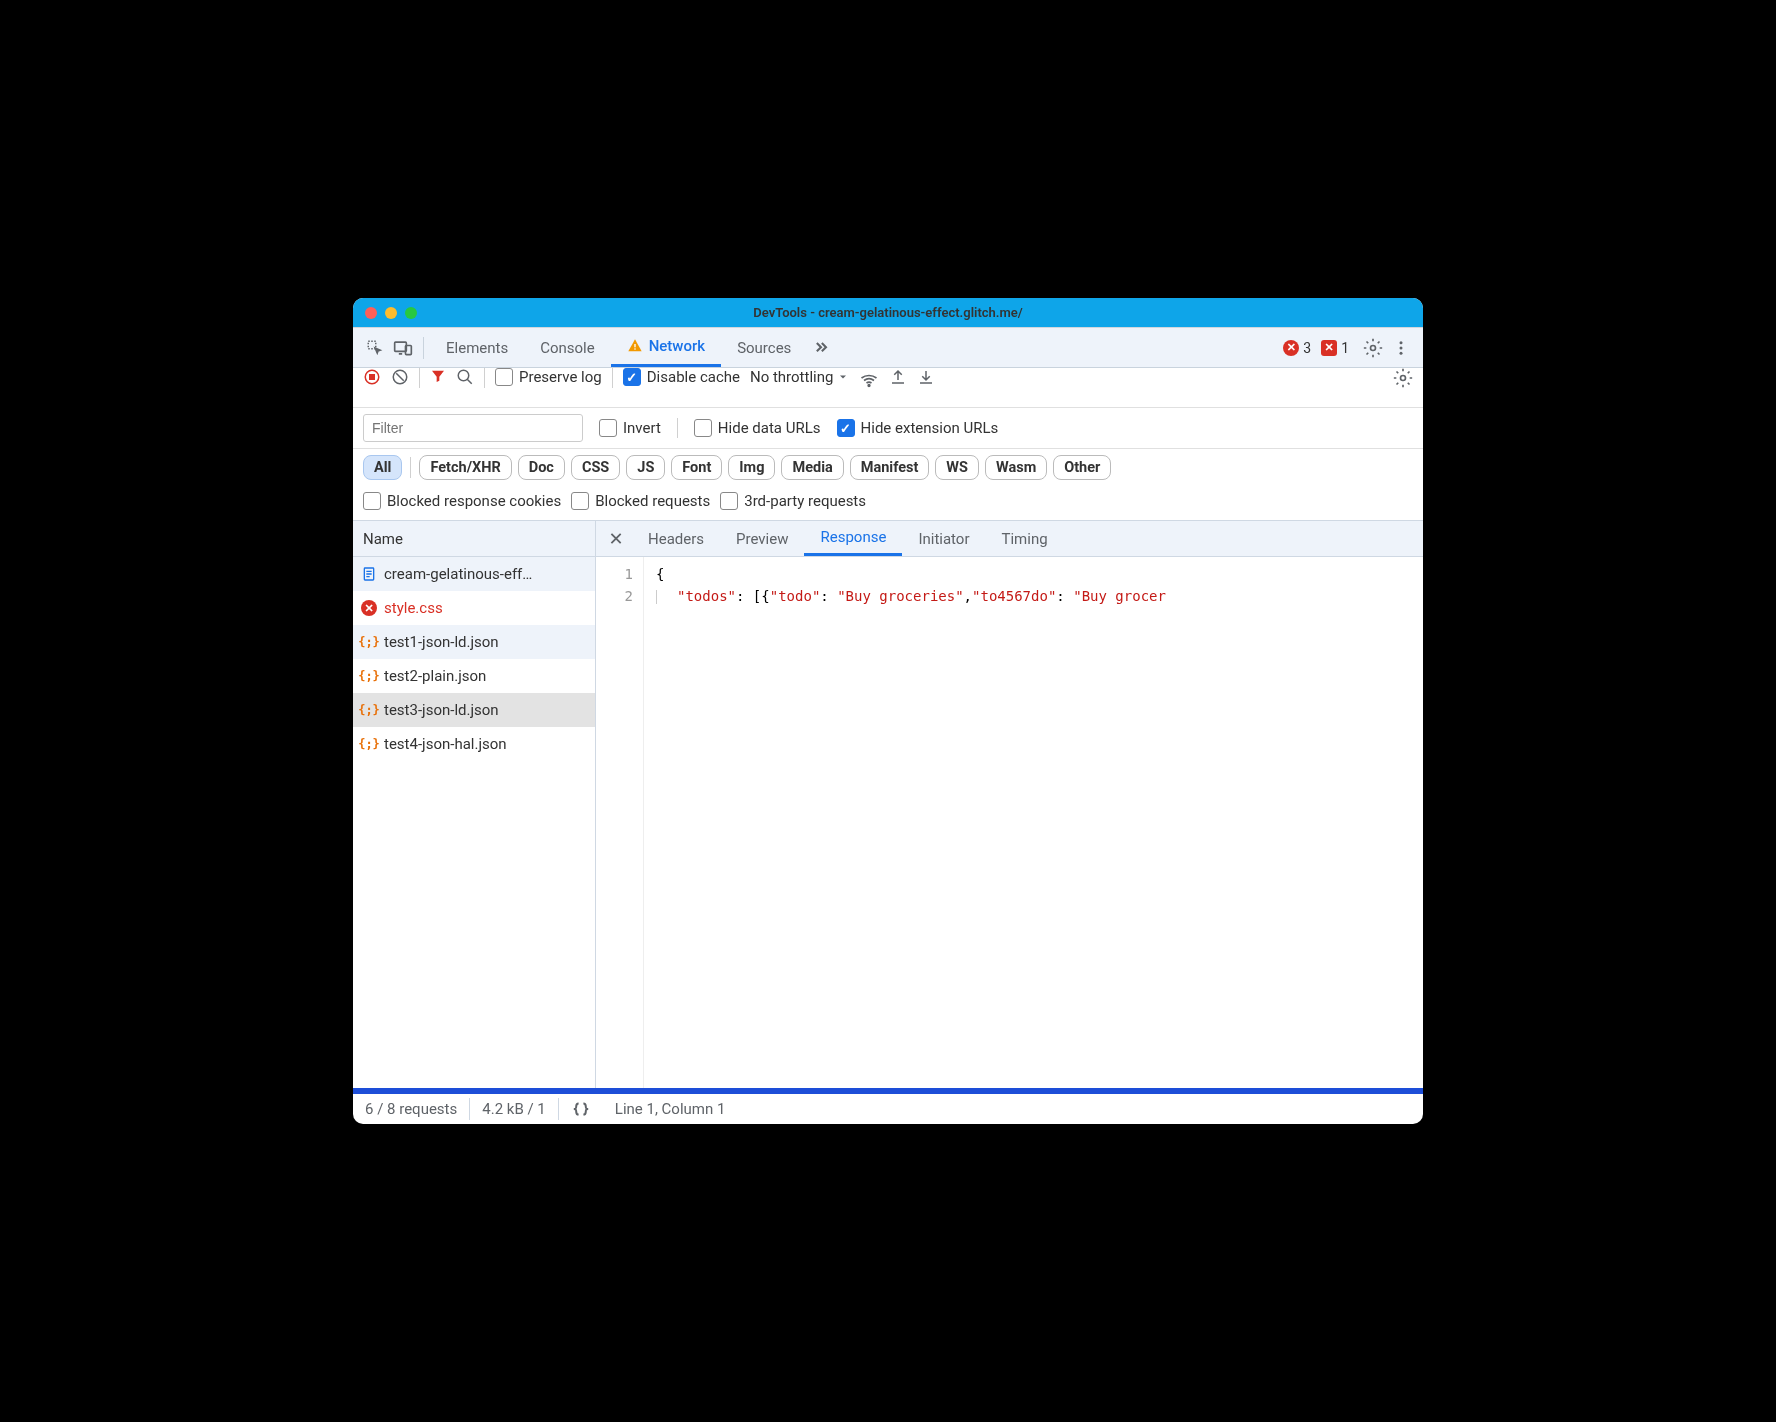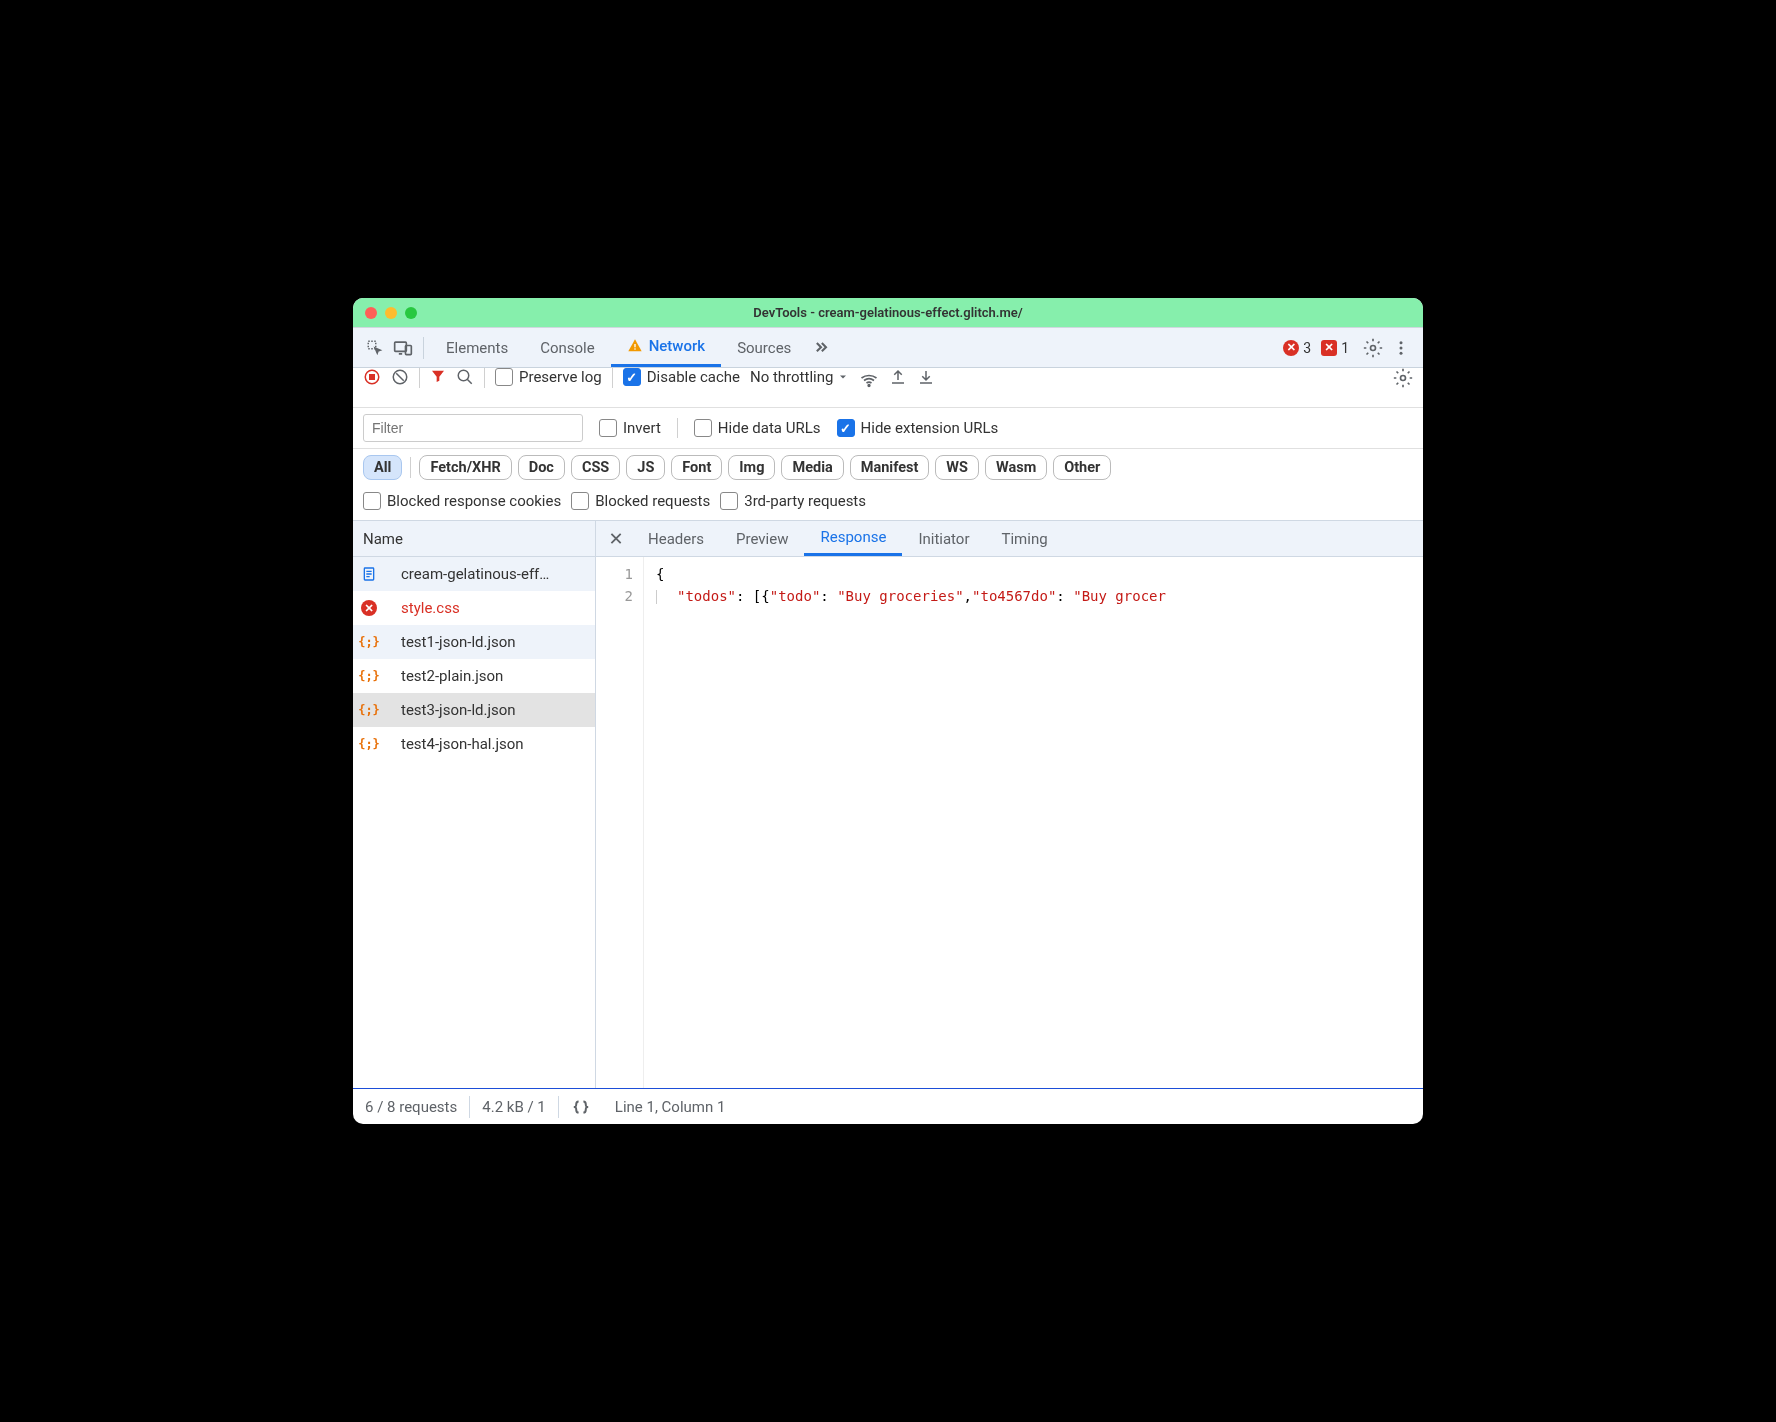"DevTools -" .titlebar { background: #86efac -> #0ea5e9 }
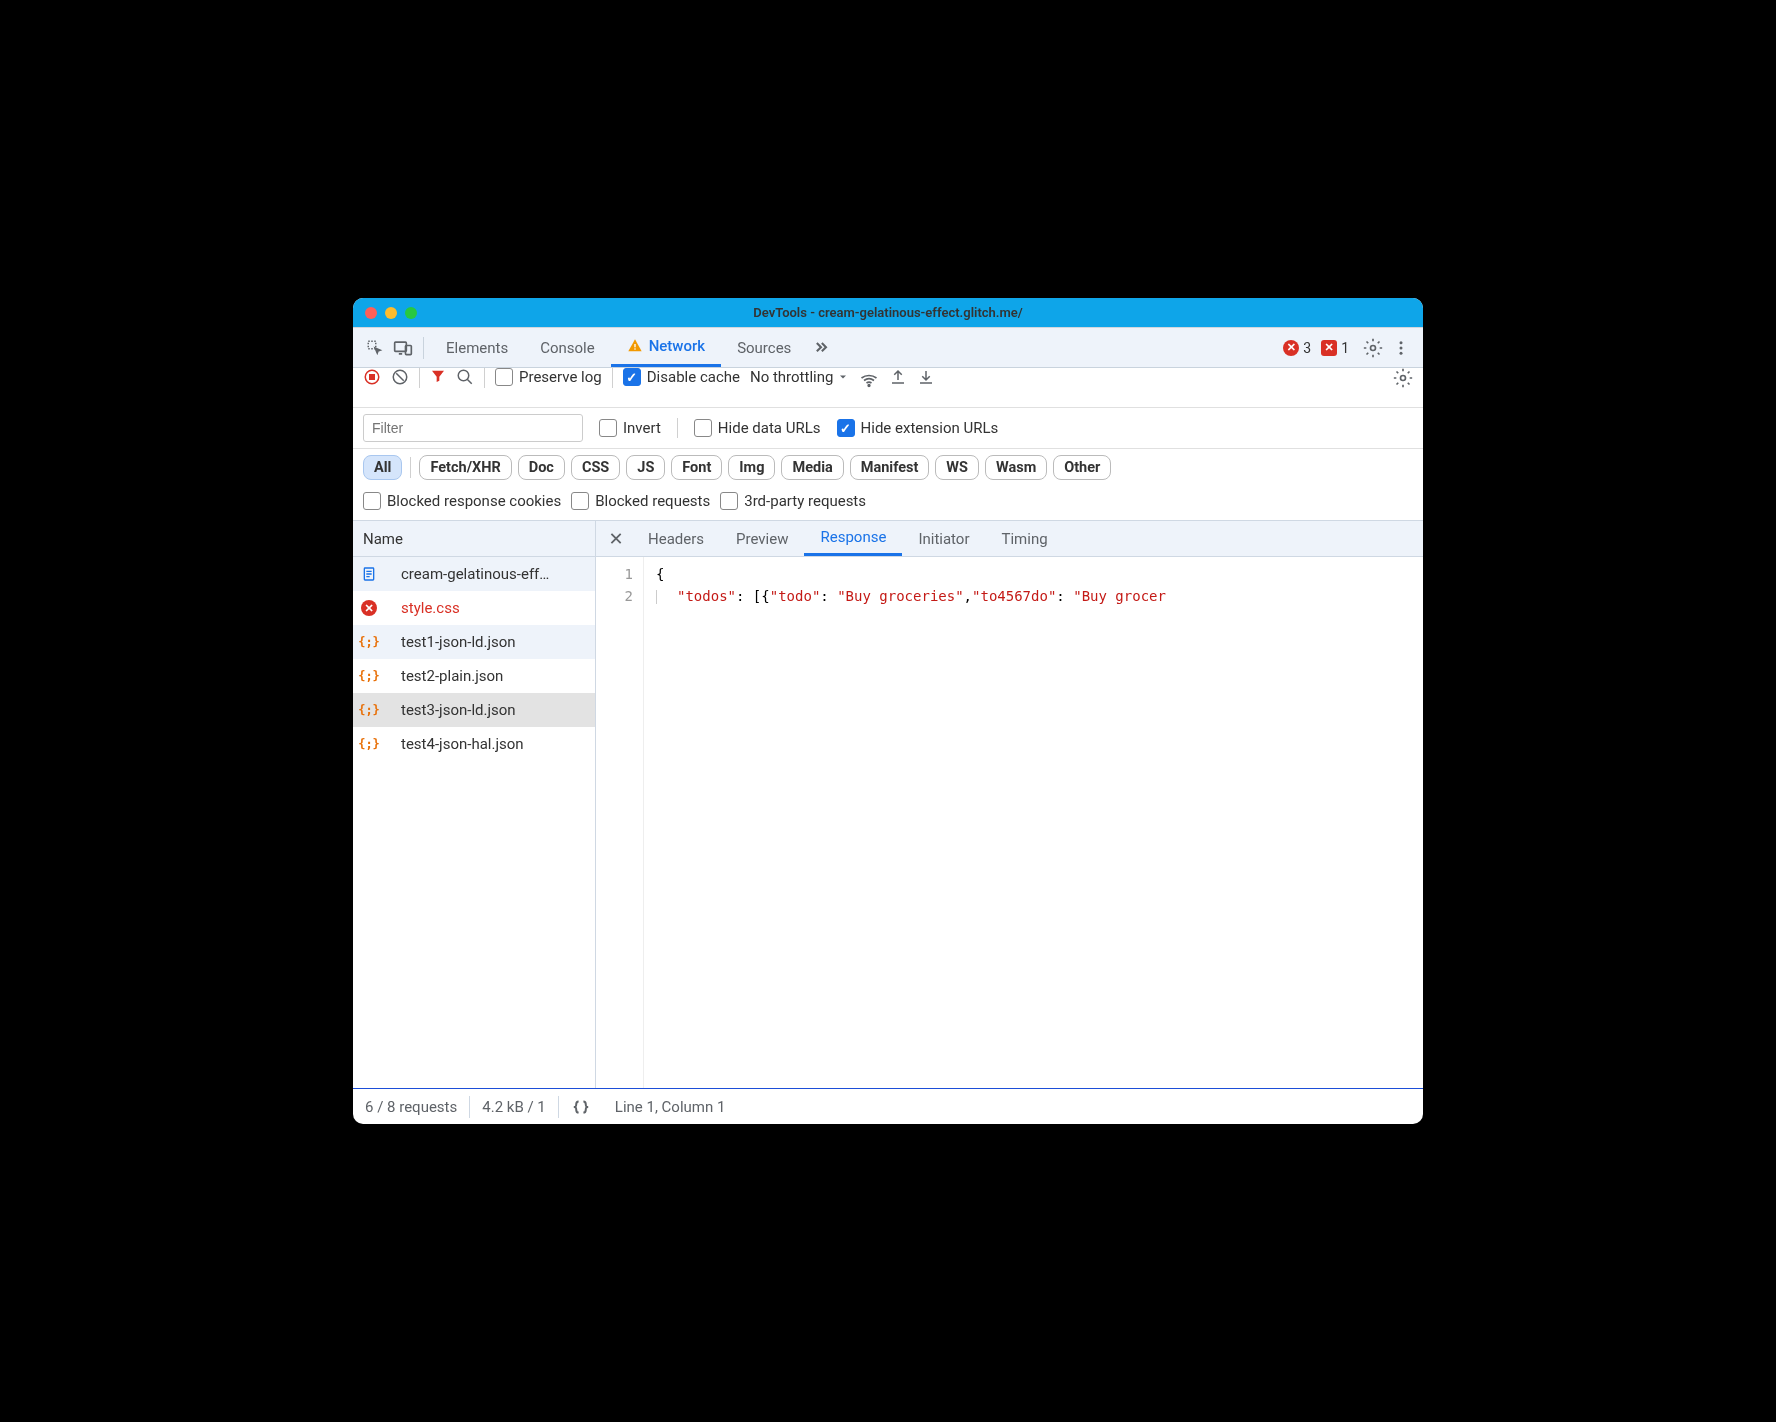"cream-gelatinous-eff…" .req-row { gap: 24px -> 7px }
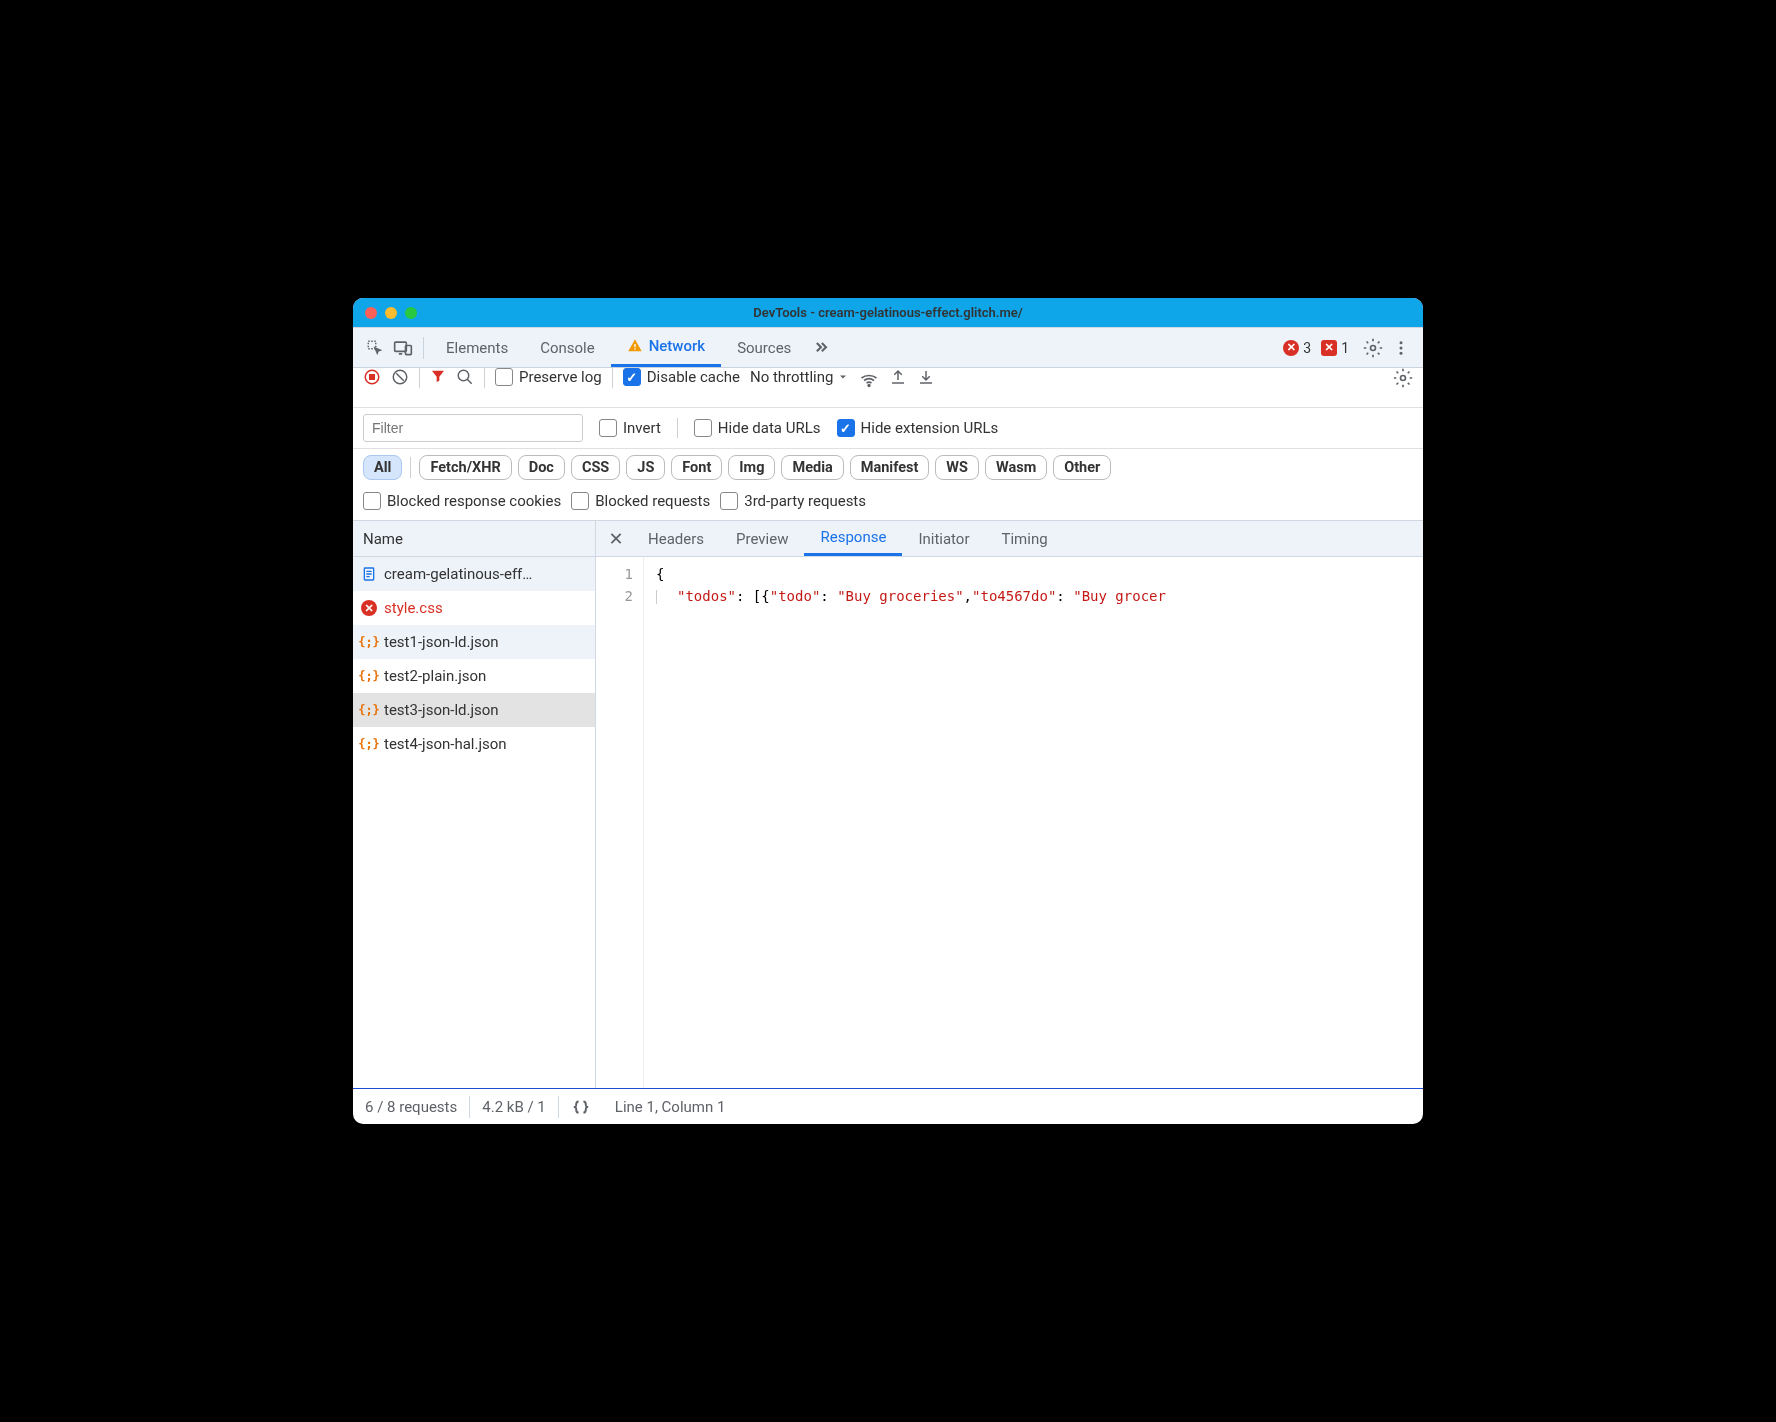"6 / 8 requests" .statusbar { border-top: 1px solid #1d4ed8 -> 6px solid #1d4ed8 }
